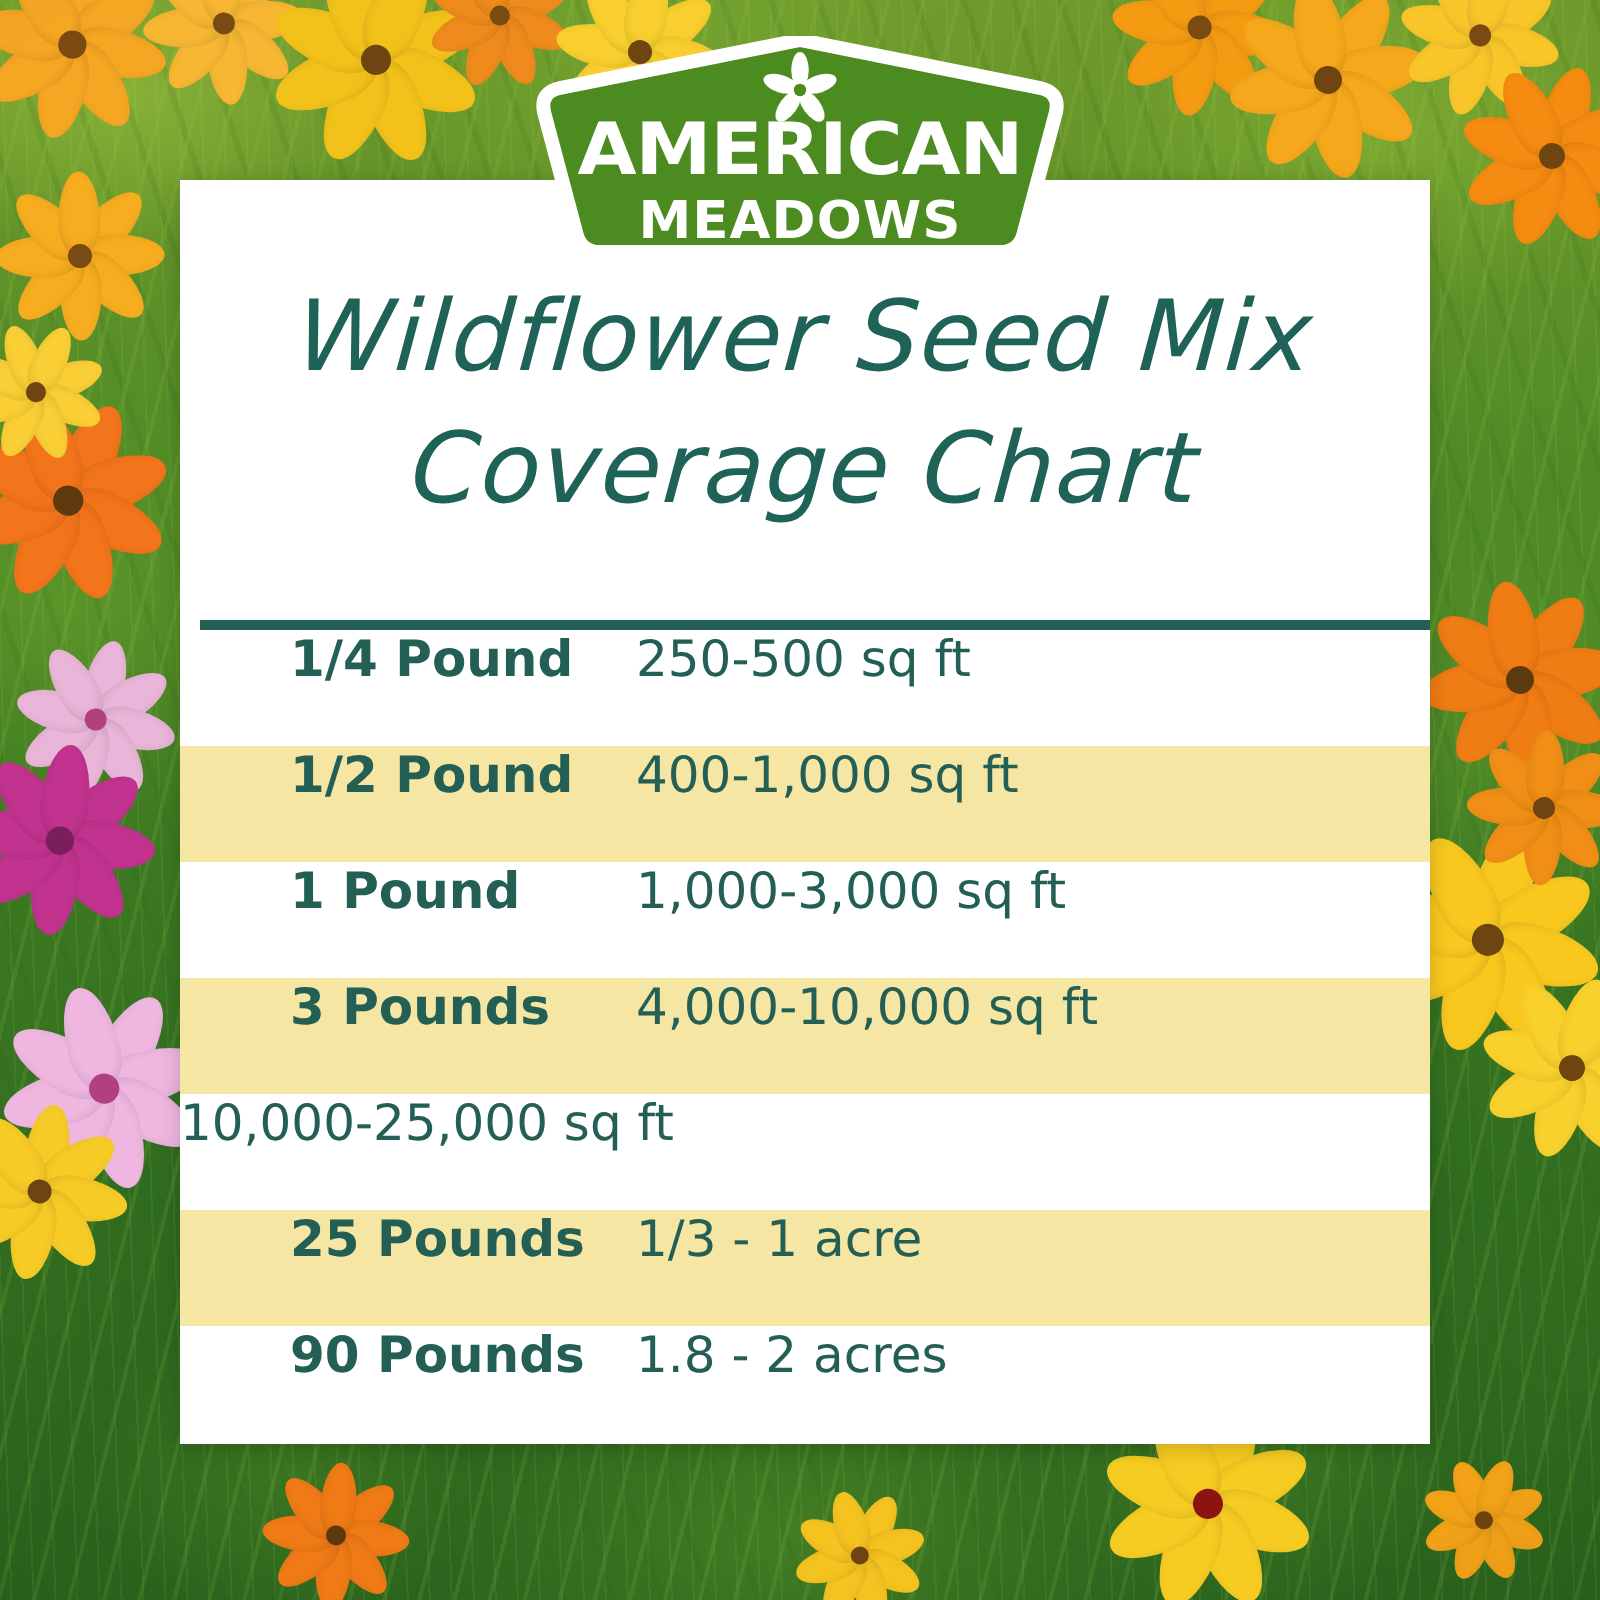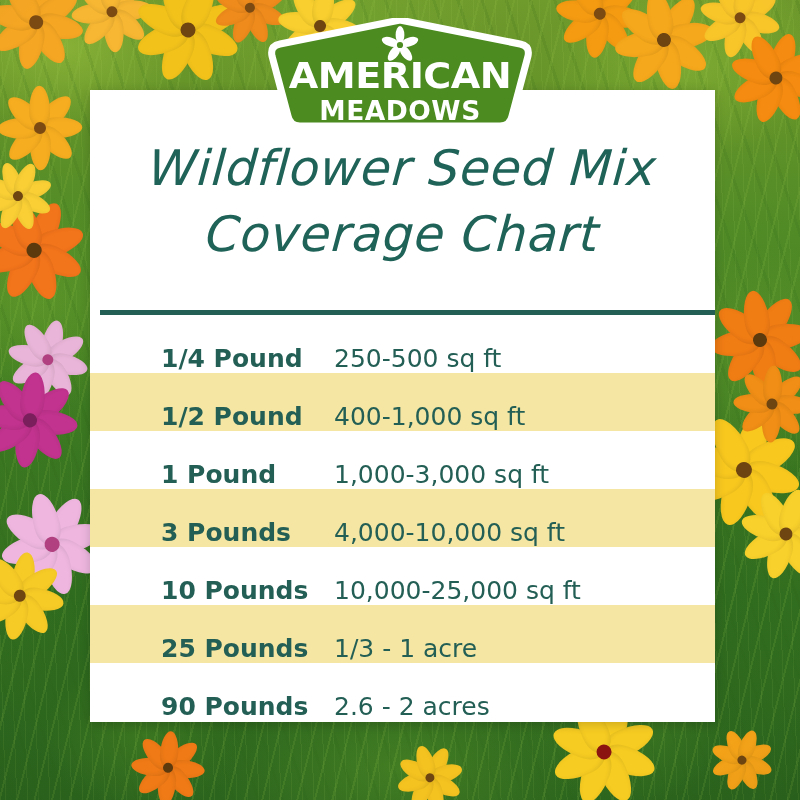"1/4 Pound" .row { align-items: flex-end -> flex-start; padding-left: 16px -> none }
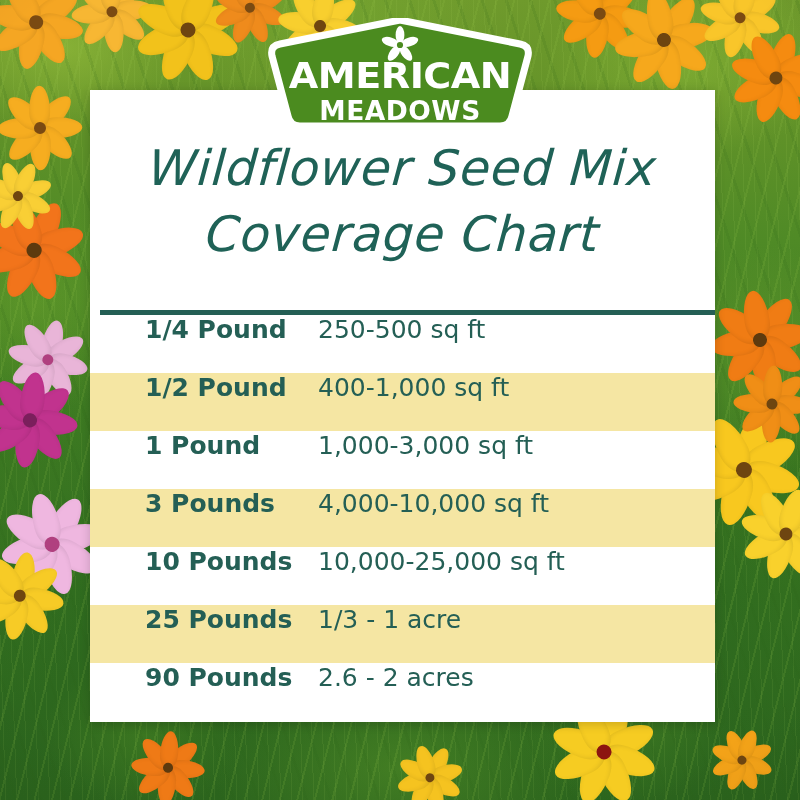"10 Pounds" div.cell-amount { html: <div>10 Pounds</div> -> none }
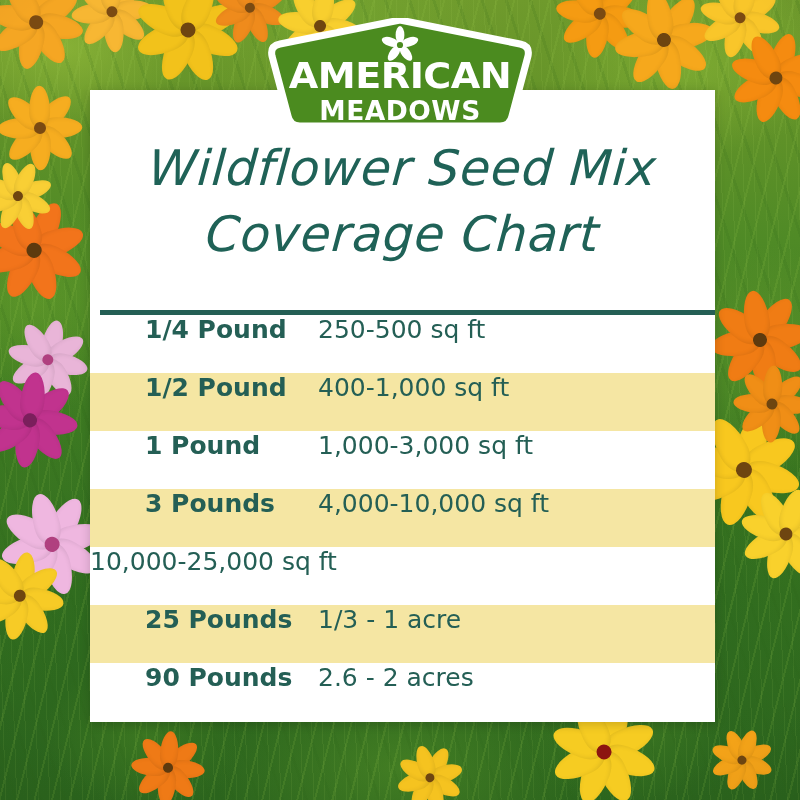"2.6 - 2 acres" div.cell-coverage { text: 2.6 -> 1.8 }
